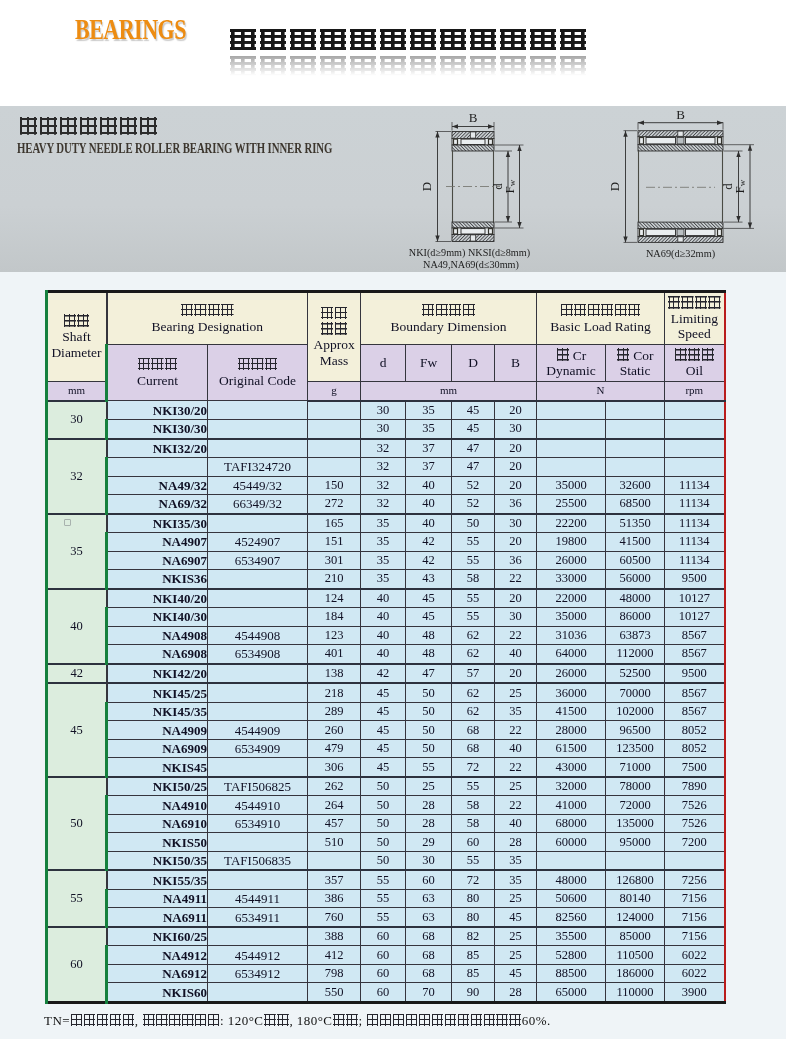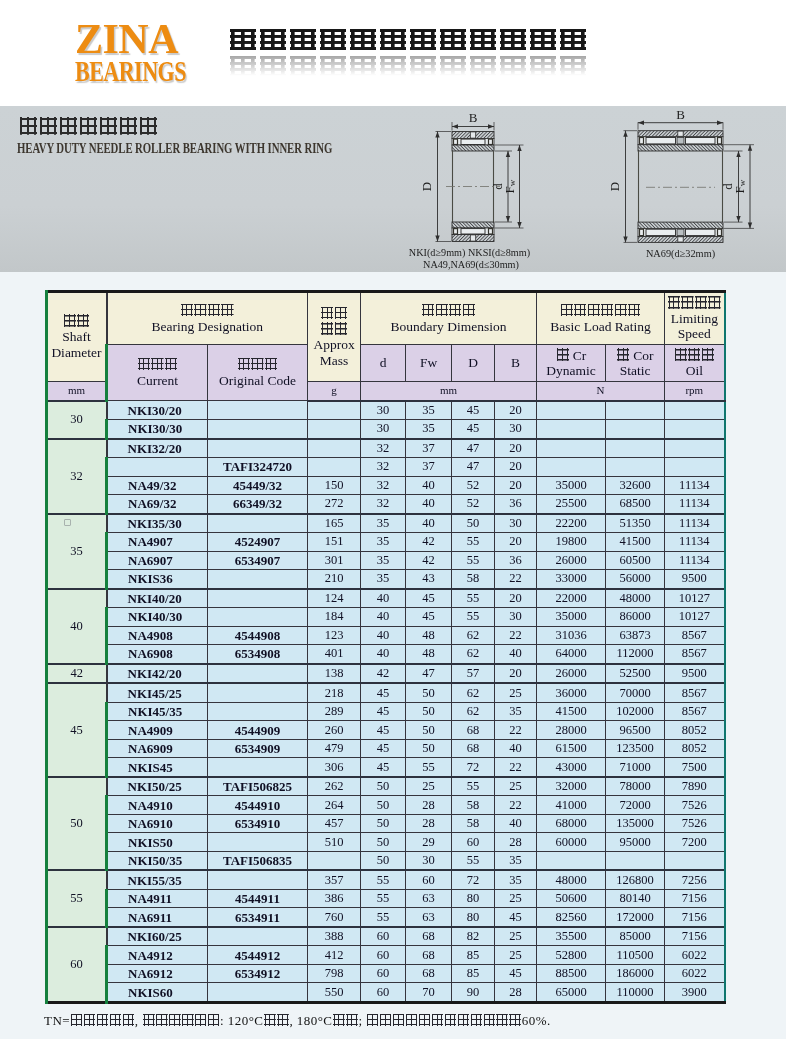"ZINA" div { html: <div>ZINA</div> -> none }
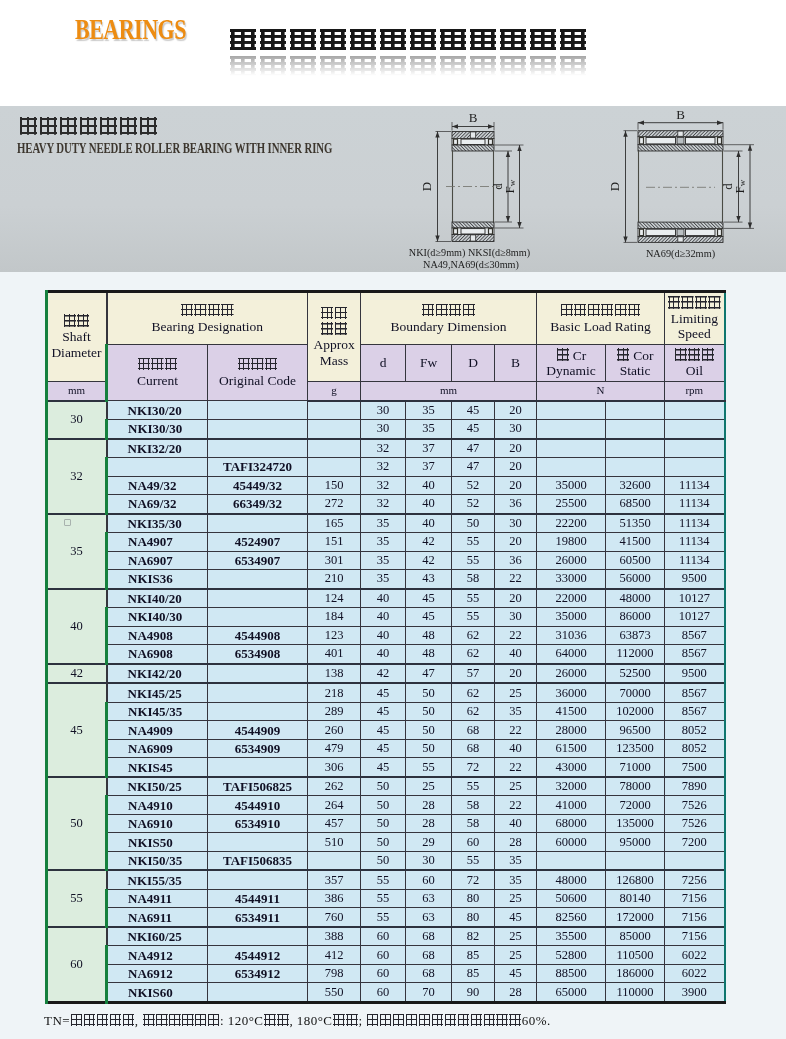"Limiting" table tr td:last-child { border-right: 2px solid #0f766e -> 2px solid #b91c1c }
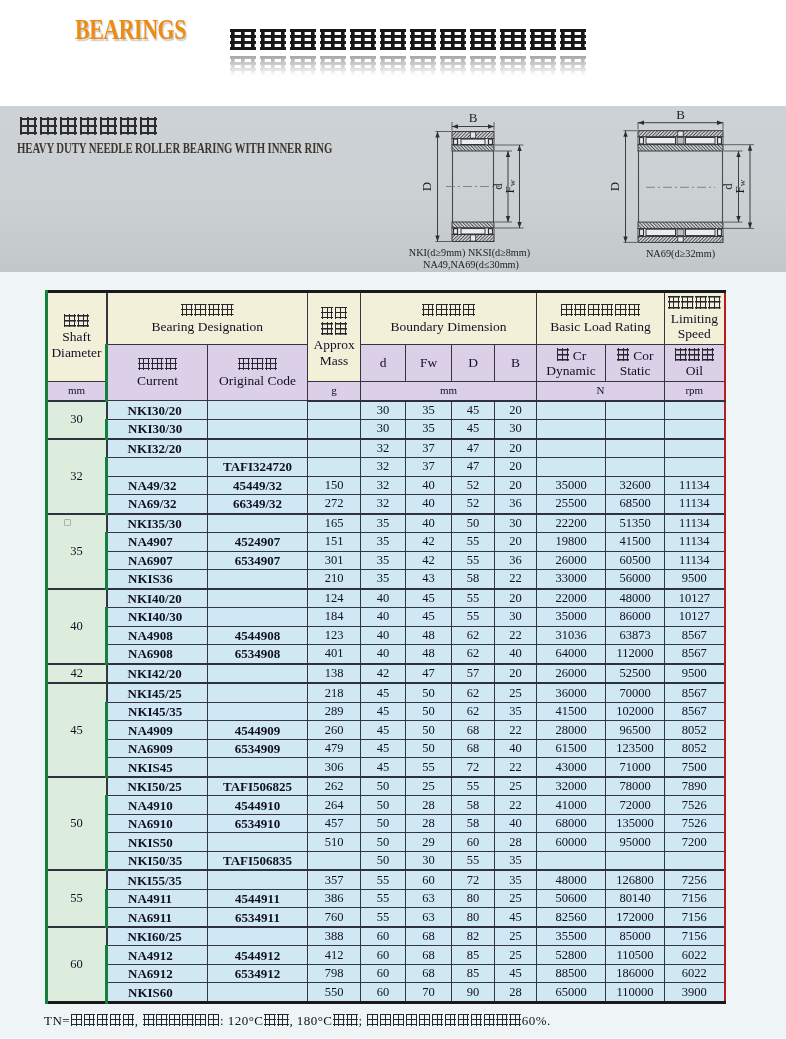"NKI30/20" tr .des { padding-left: 20px -> 10px; text-align: left -> right }
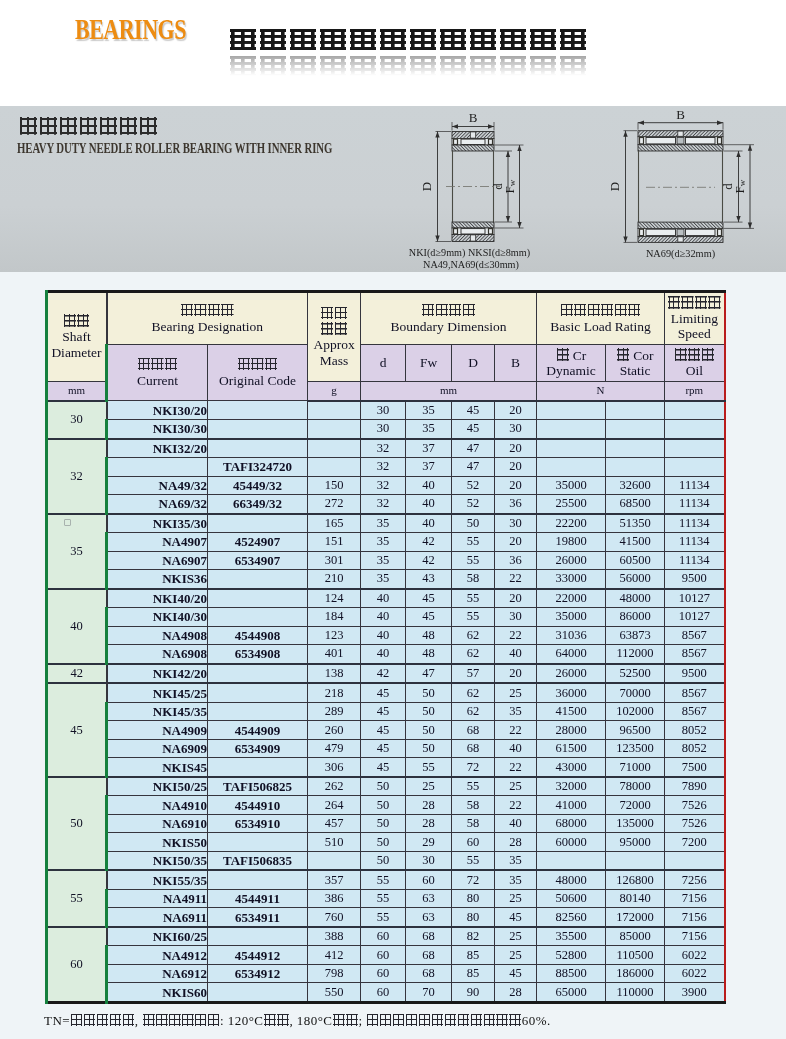"TAFI324720" tr .org { font-weight: bold -> normal }
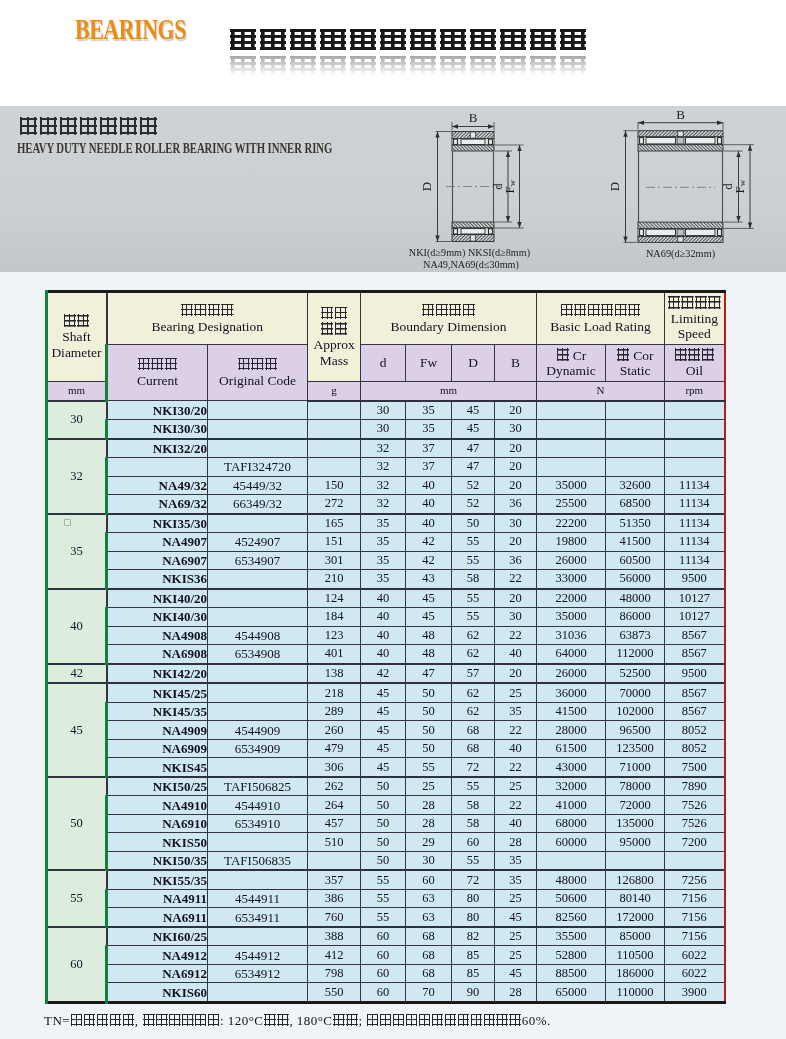"172000" td { text: 172000 -> 124000 }
